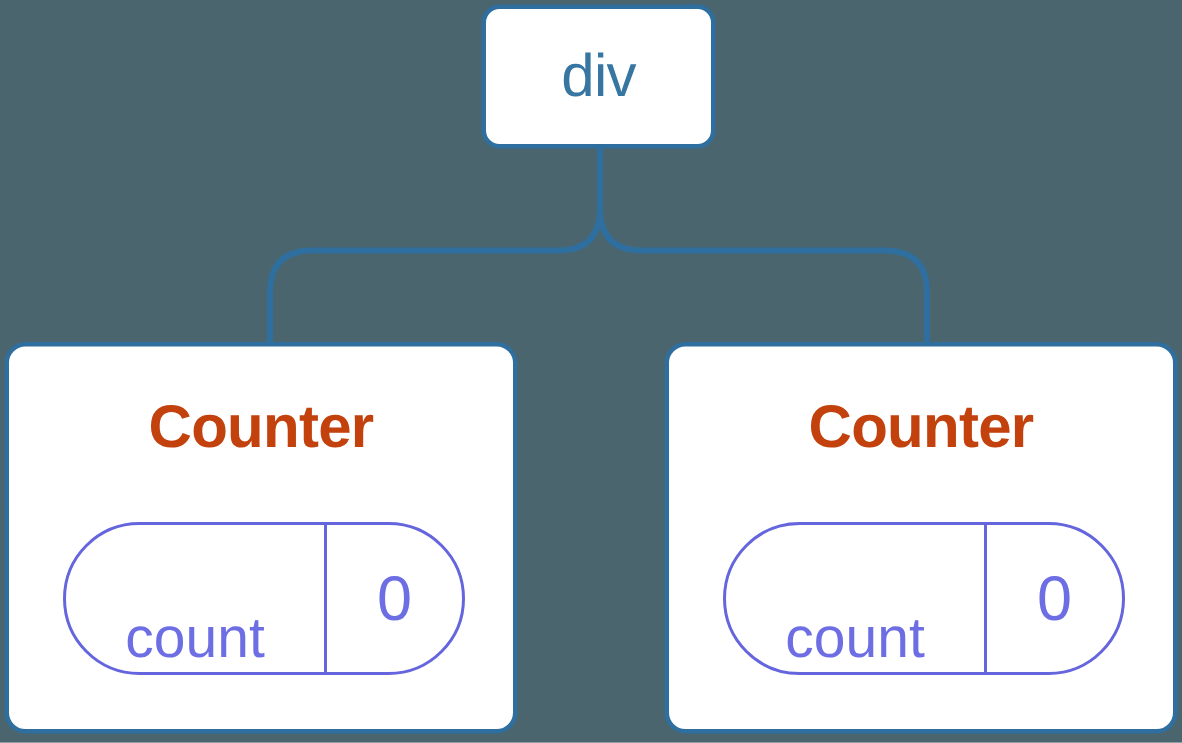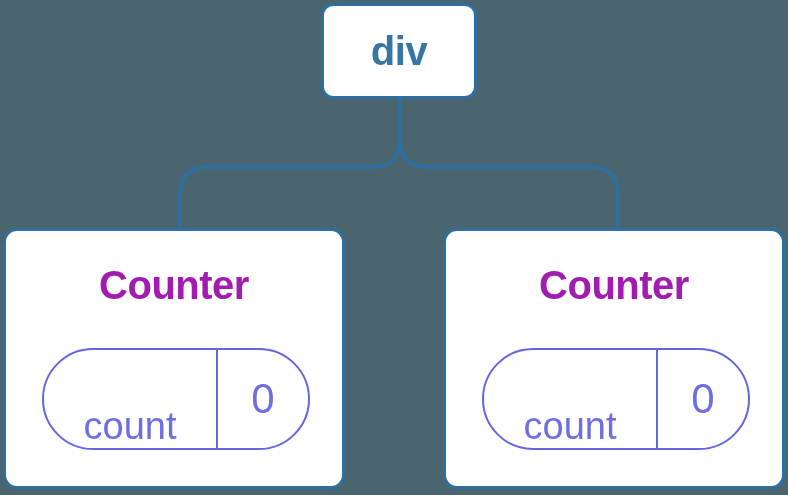"div" .root-label { font-weight: 700 -> 400 }
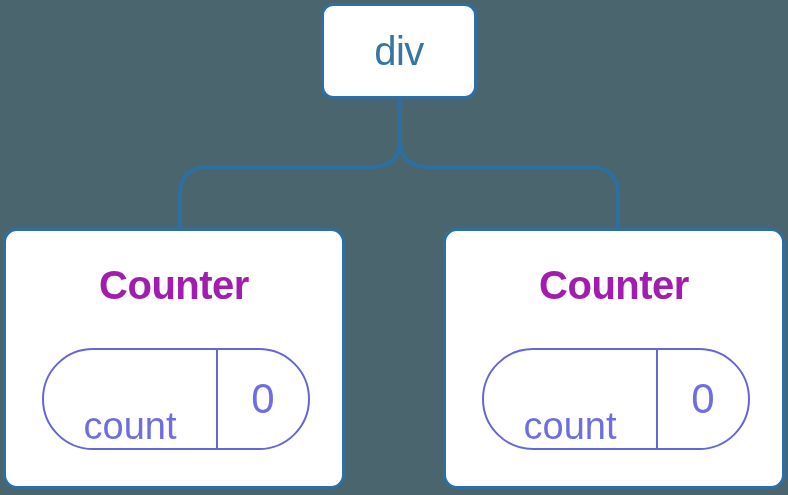"Counter" .counter-title { color: #a21caf -> #c2410c }
